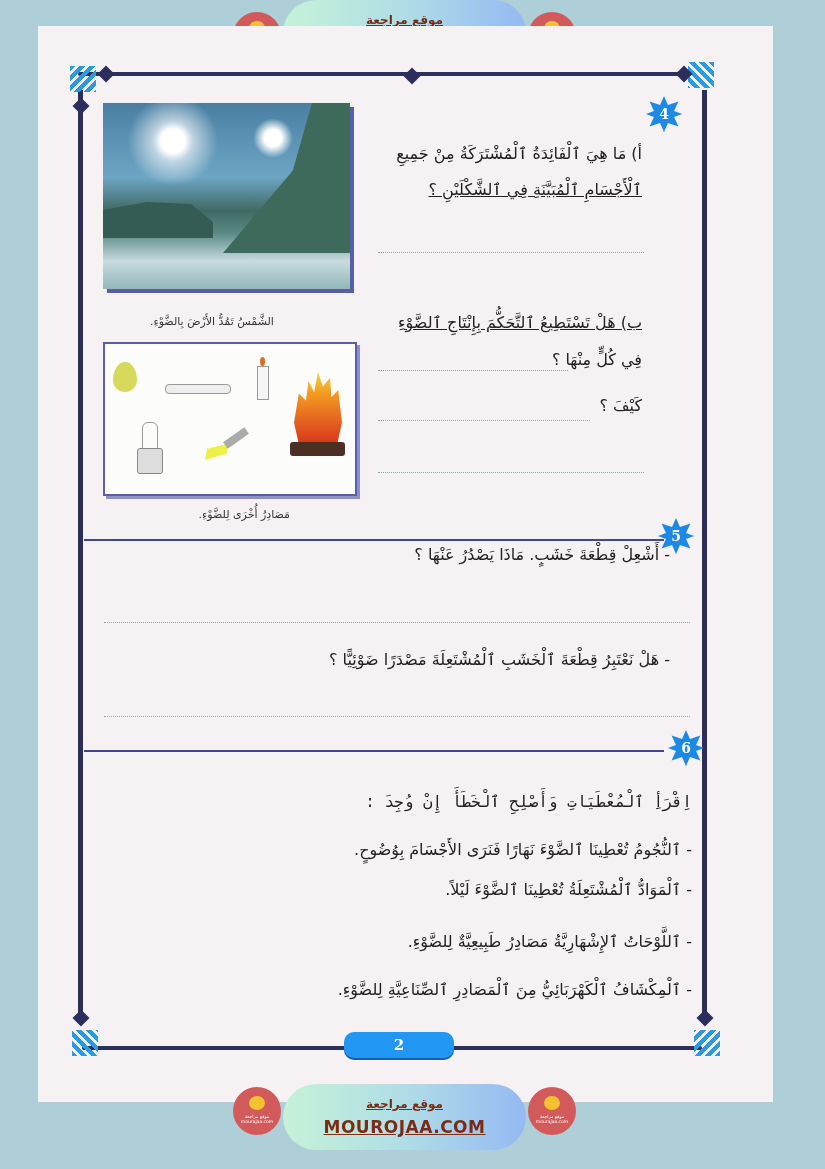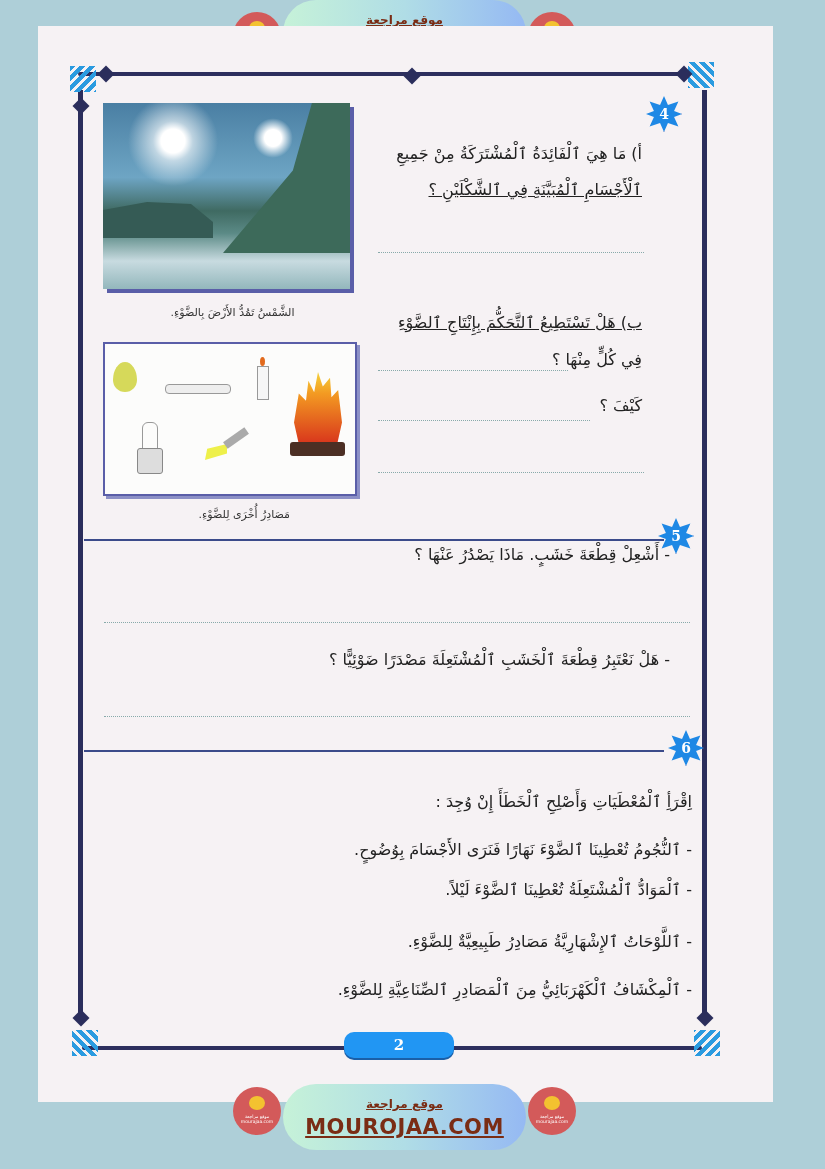"الشَّمْسُ تَمُدُّ الأَرْضَ بِالضَّوْءِ." div.caption { text-align: center -> left; top: 306px -> 315px }
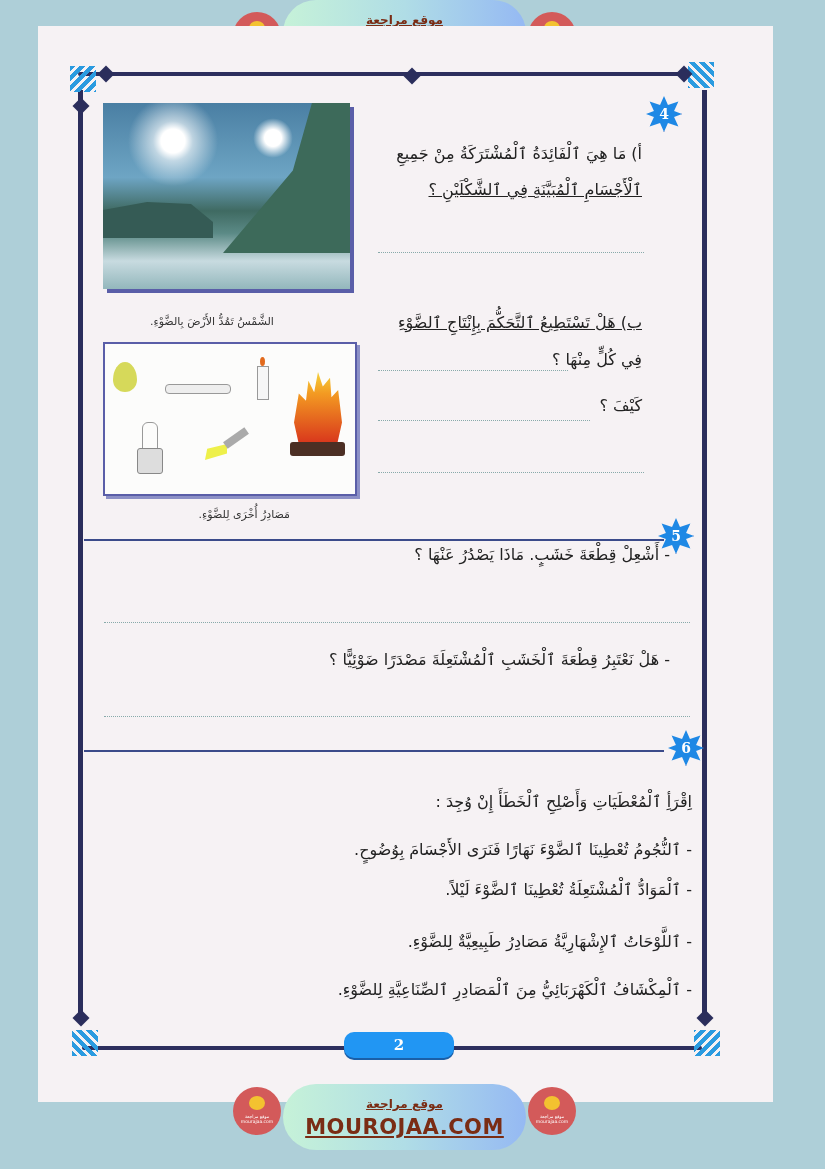"اِقْرَأِ ٱلْمُعْطَيَاتِ وَأَصْلِحِ" div.ar-text { font-family: none -> Liberation Mono, monospace }
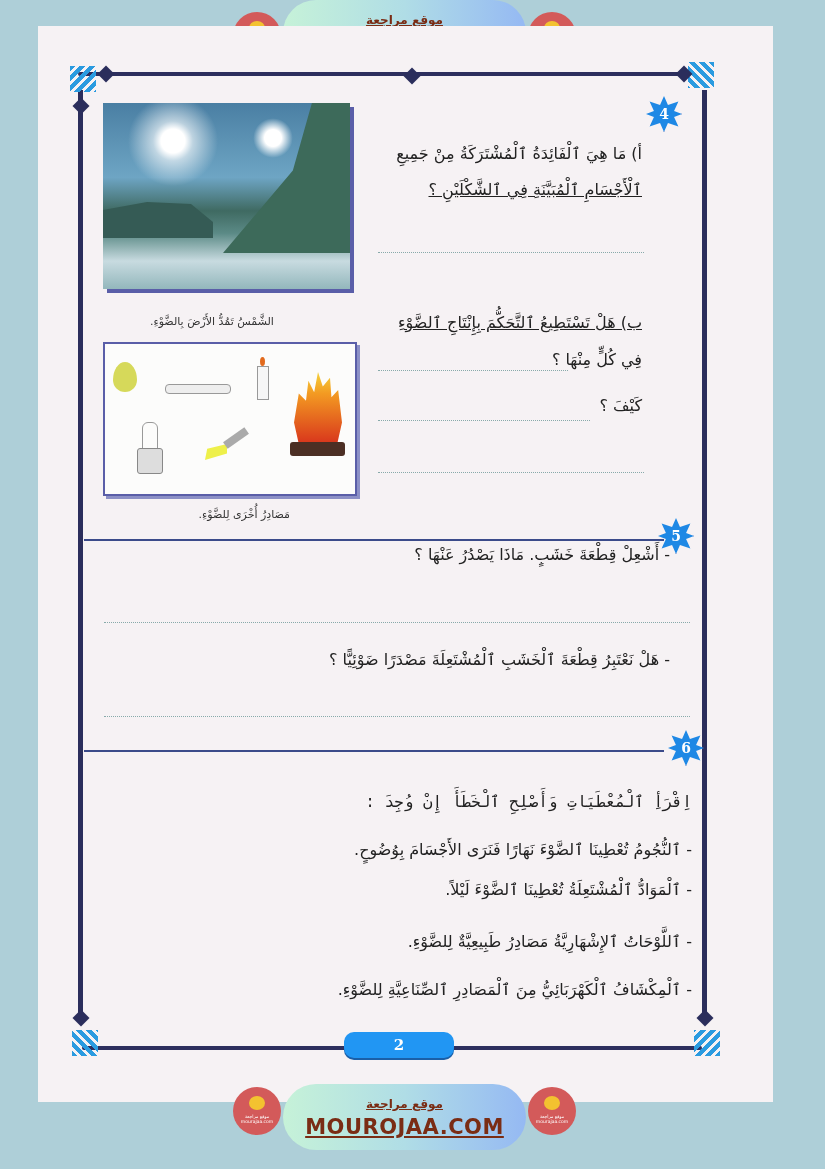"MOUROJAA.COM" .pill .en { font-size: 21px -> 17px }
